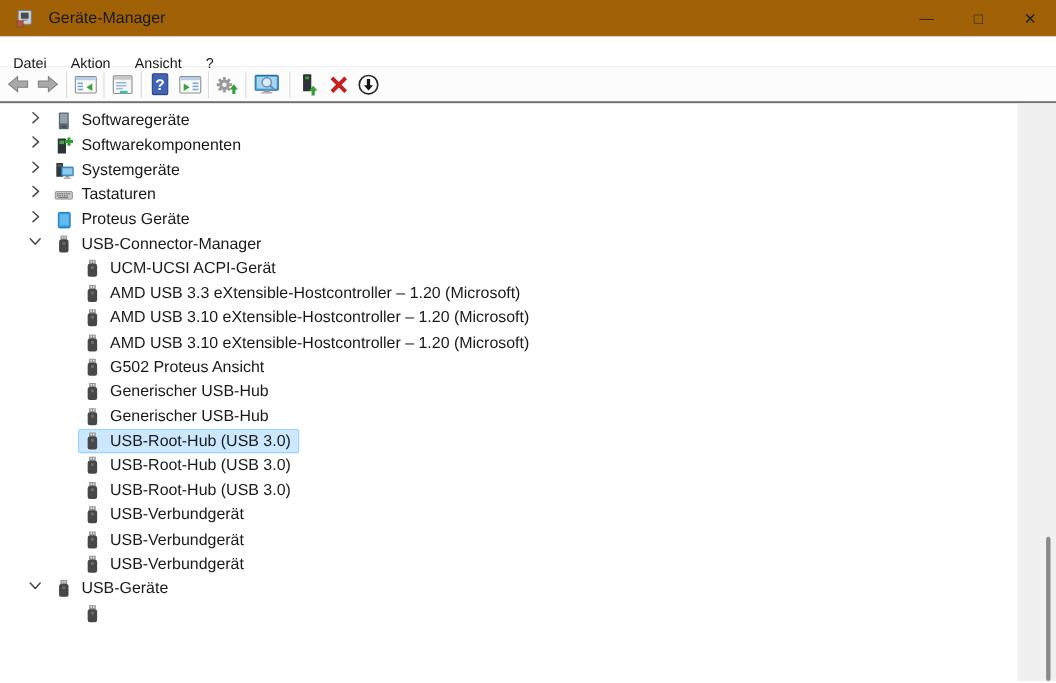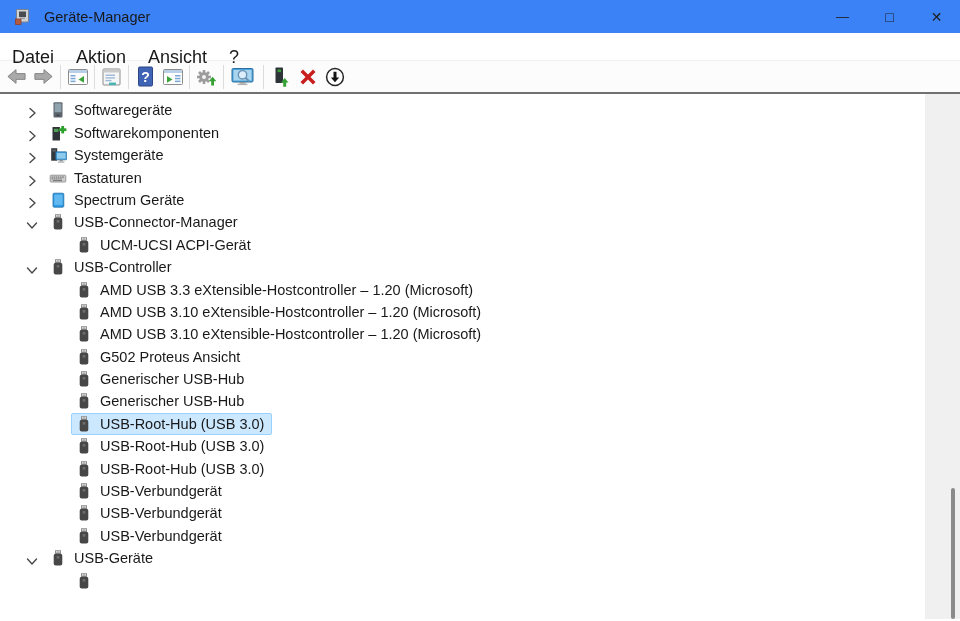"Geräte-Manager" .titlebar { background: #3b82f6 -> #a16207 }
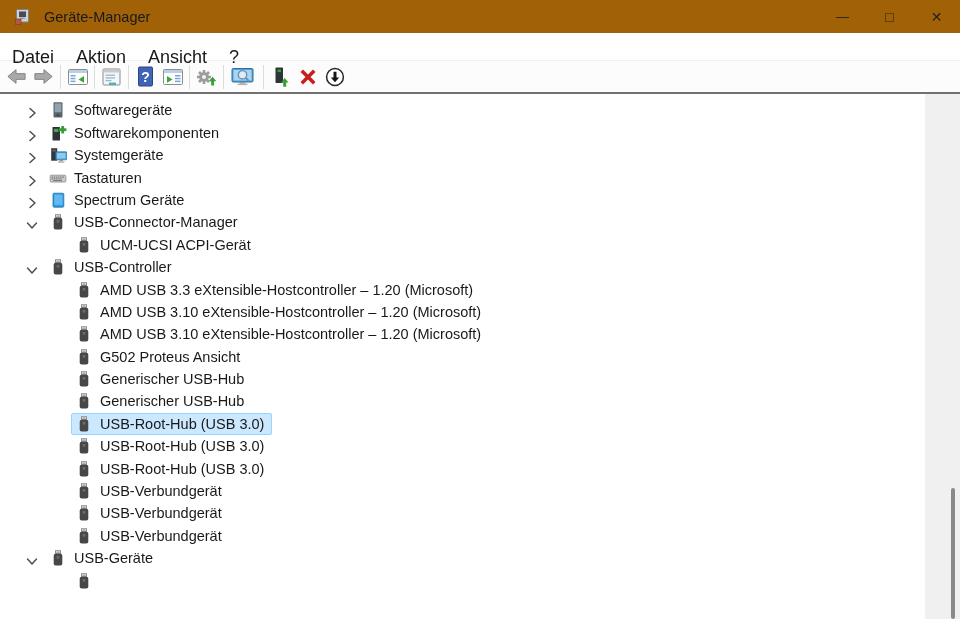"Datei" .menu-item { font-size: 18px -> 13px }
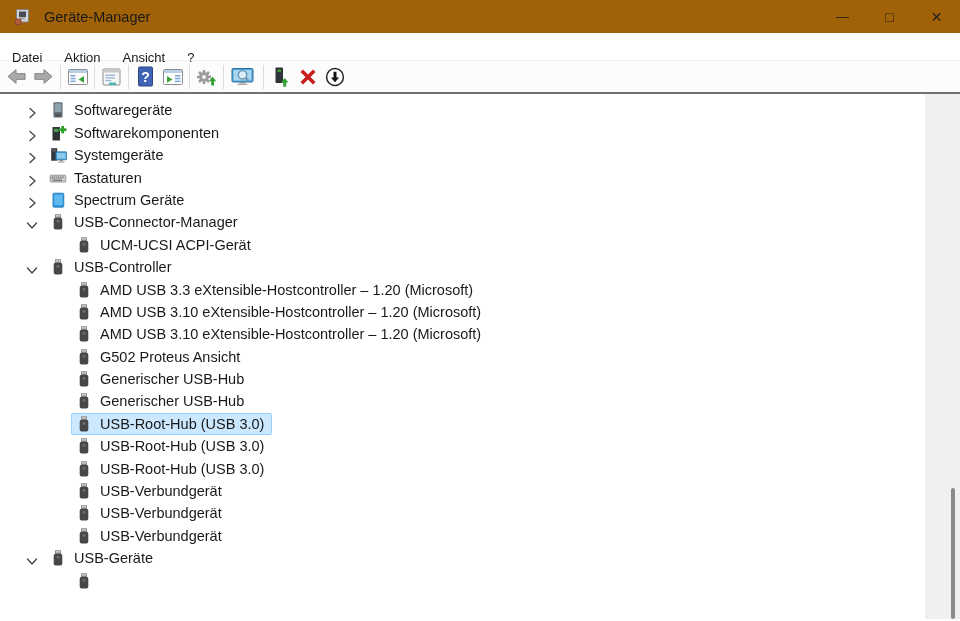"Softwaregeräte" .tree-row { align-items: flex-end -> flex-start }
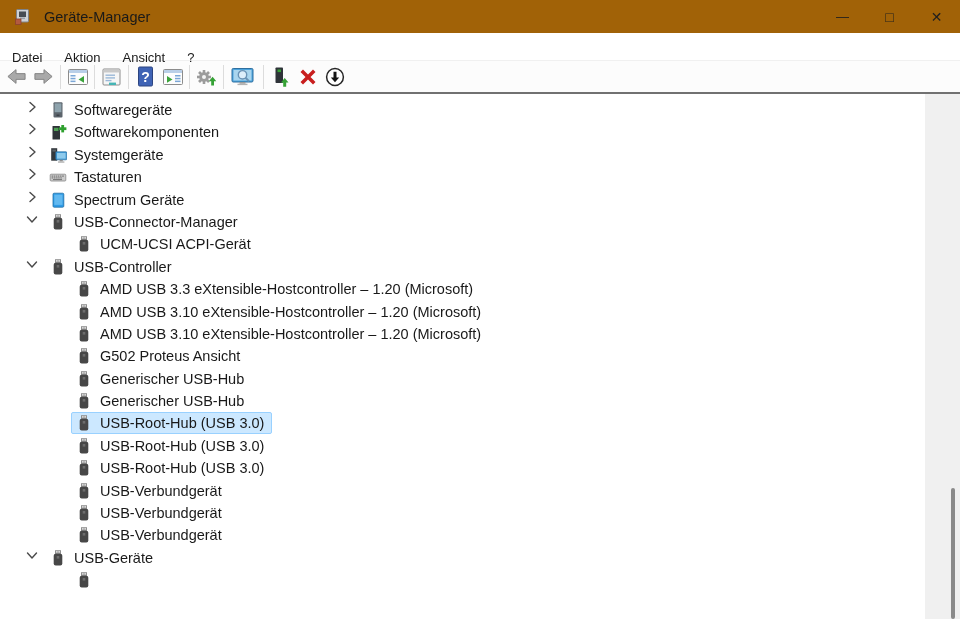"Spectrum Geräte" span.tree-label { text: Spectrum -> Proteus }
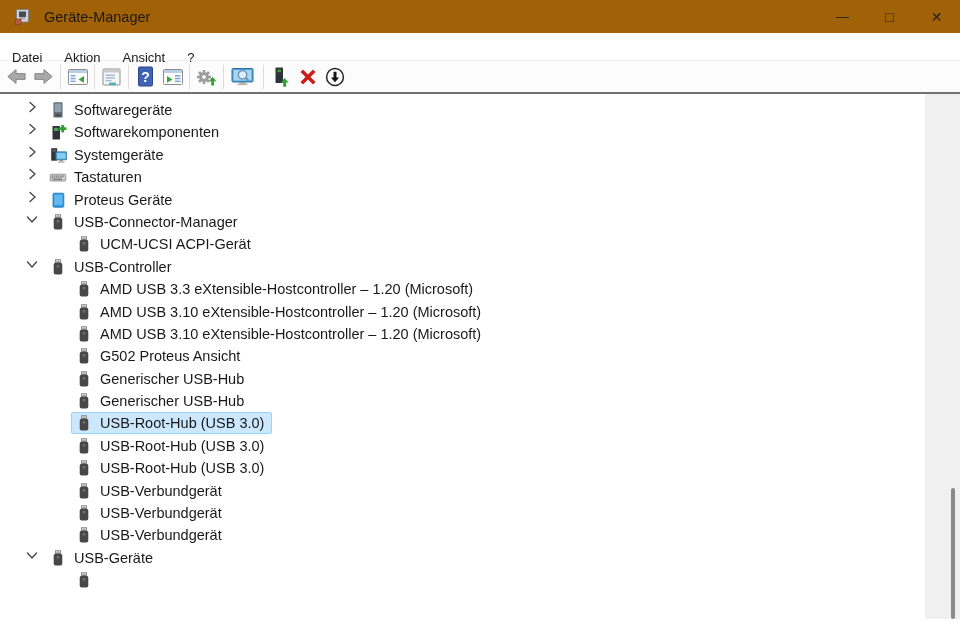"USB-Controller" div.tree-row { html: <div> <span> <svg> <path></path> </svg> </span> <span> <span> <svg> <rect></rect> <rect></rect> <rect></rect> <rect></rect> <rect></rect> </svg> </span> <span>USB-Controller</span> </span> </div> -> none }
